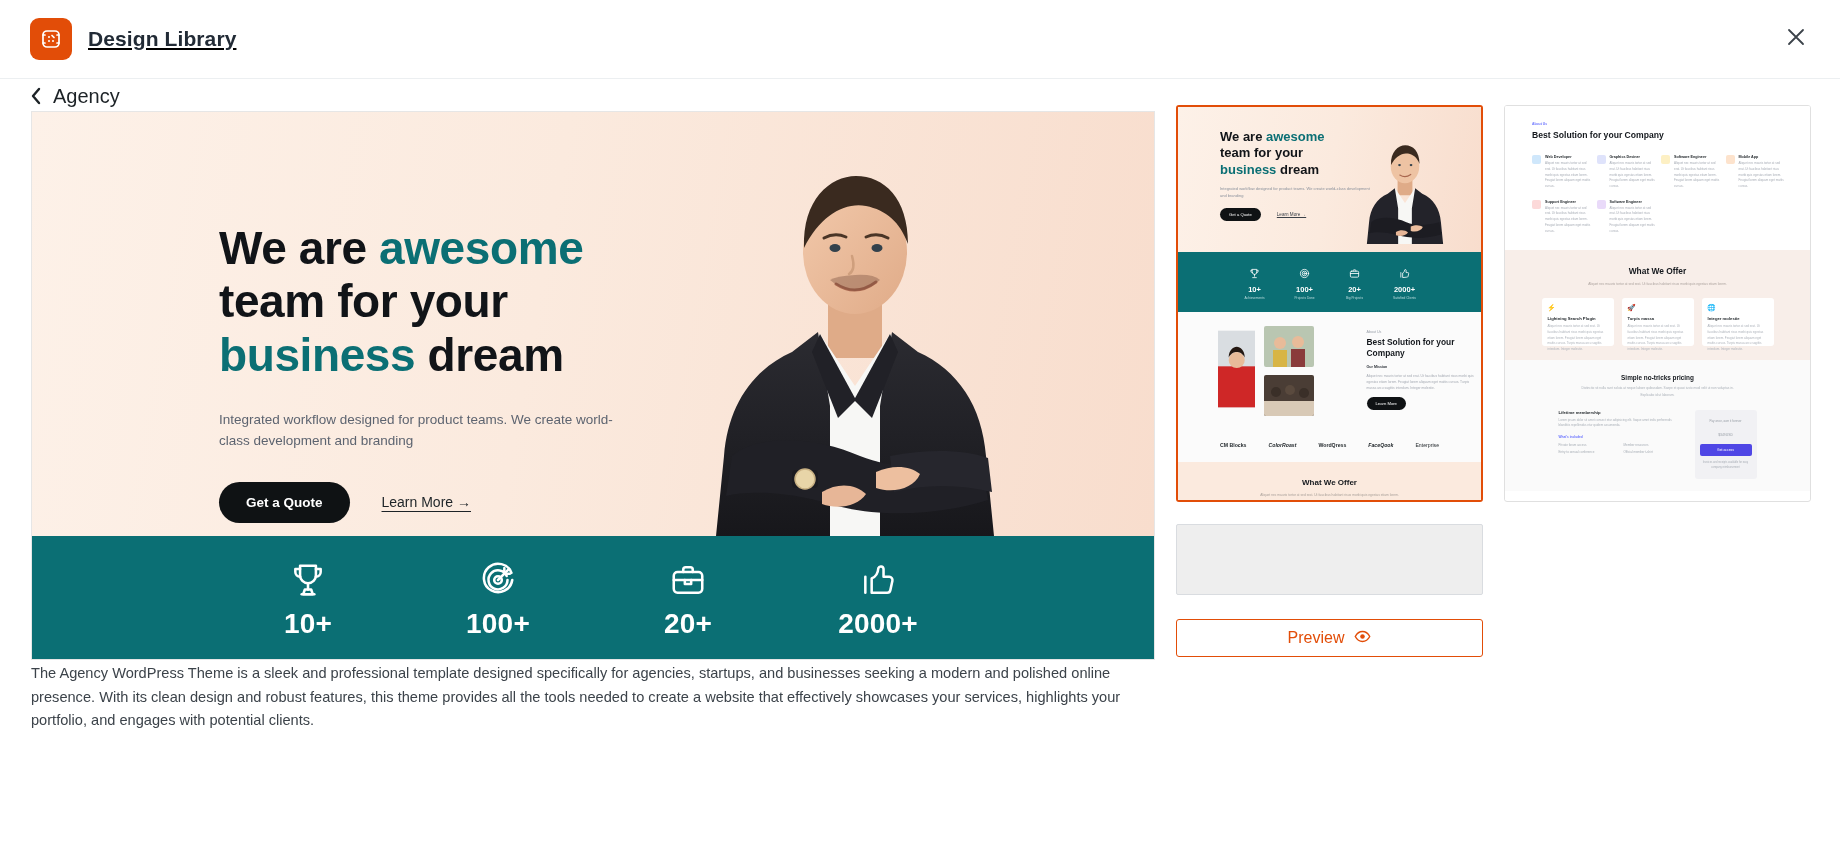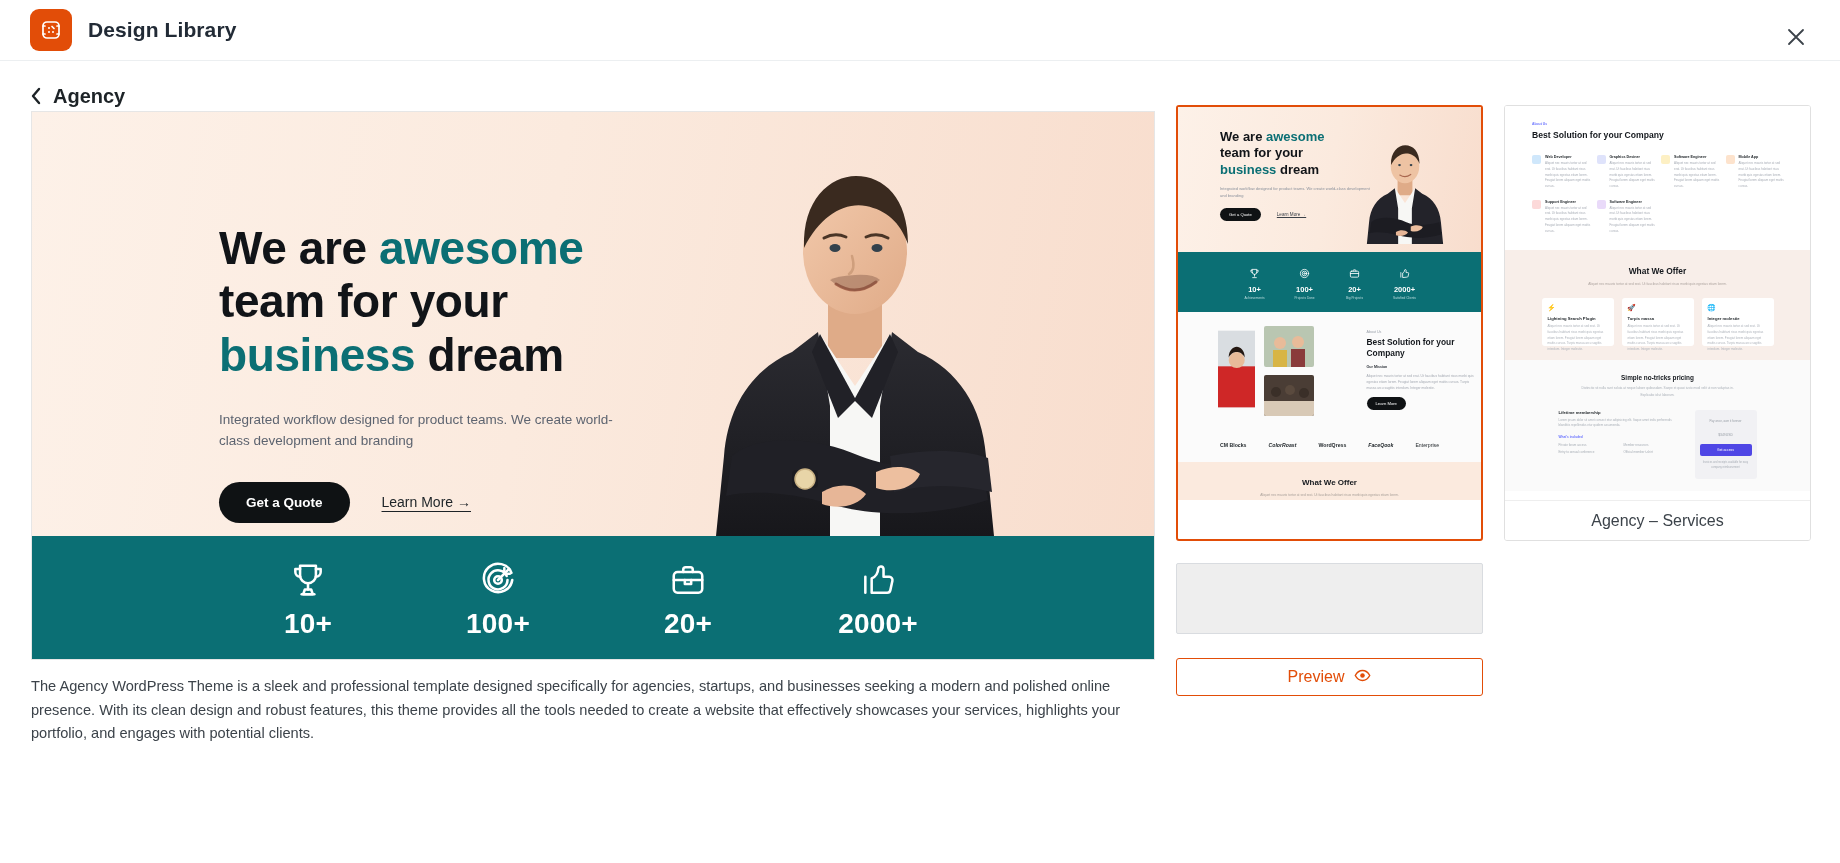"Design Library" .topbar { height: 61px -> 79px; text-decoration: none -> underline }
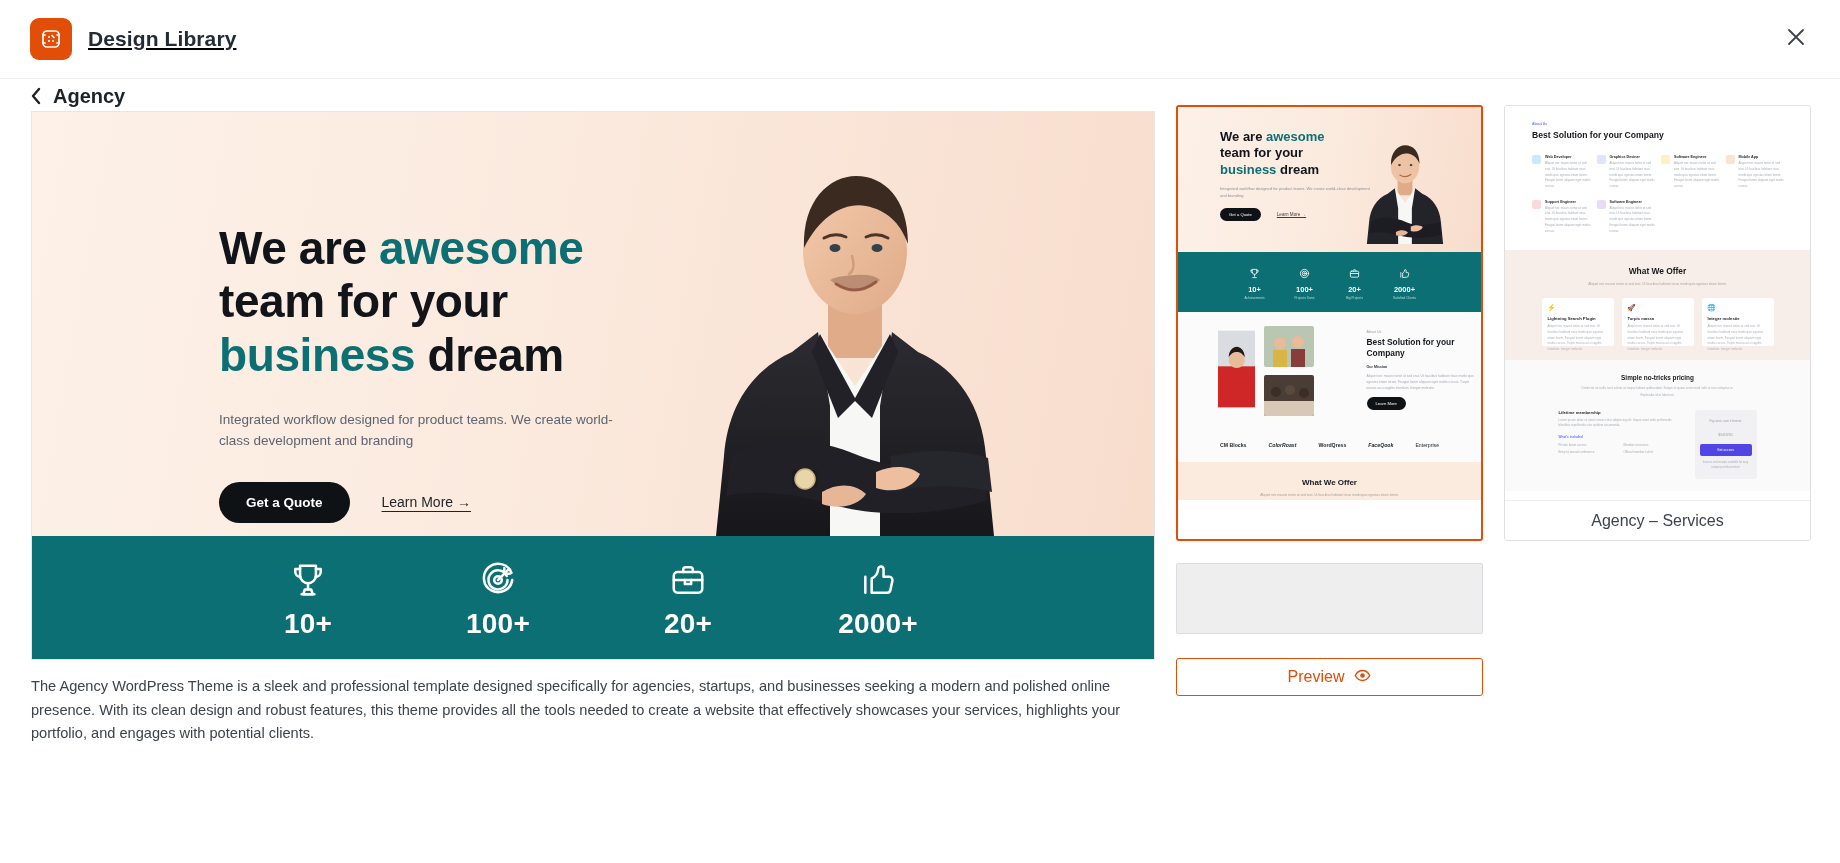"Agency" .crumb-label { font-weight: bold -> normal }
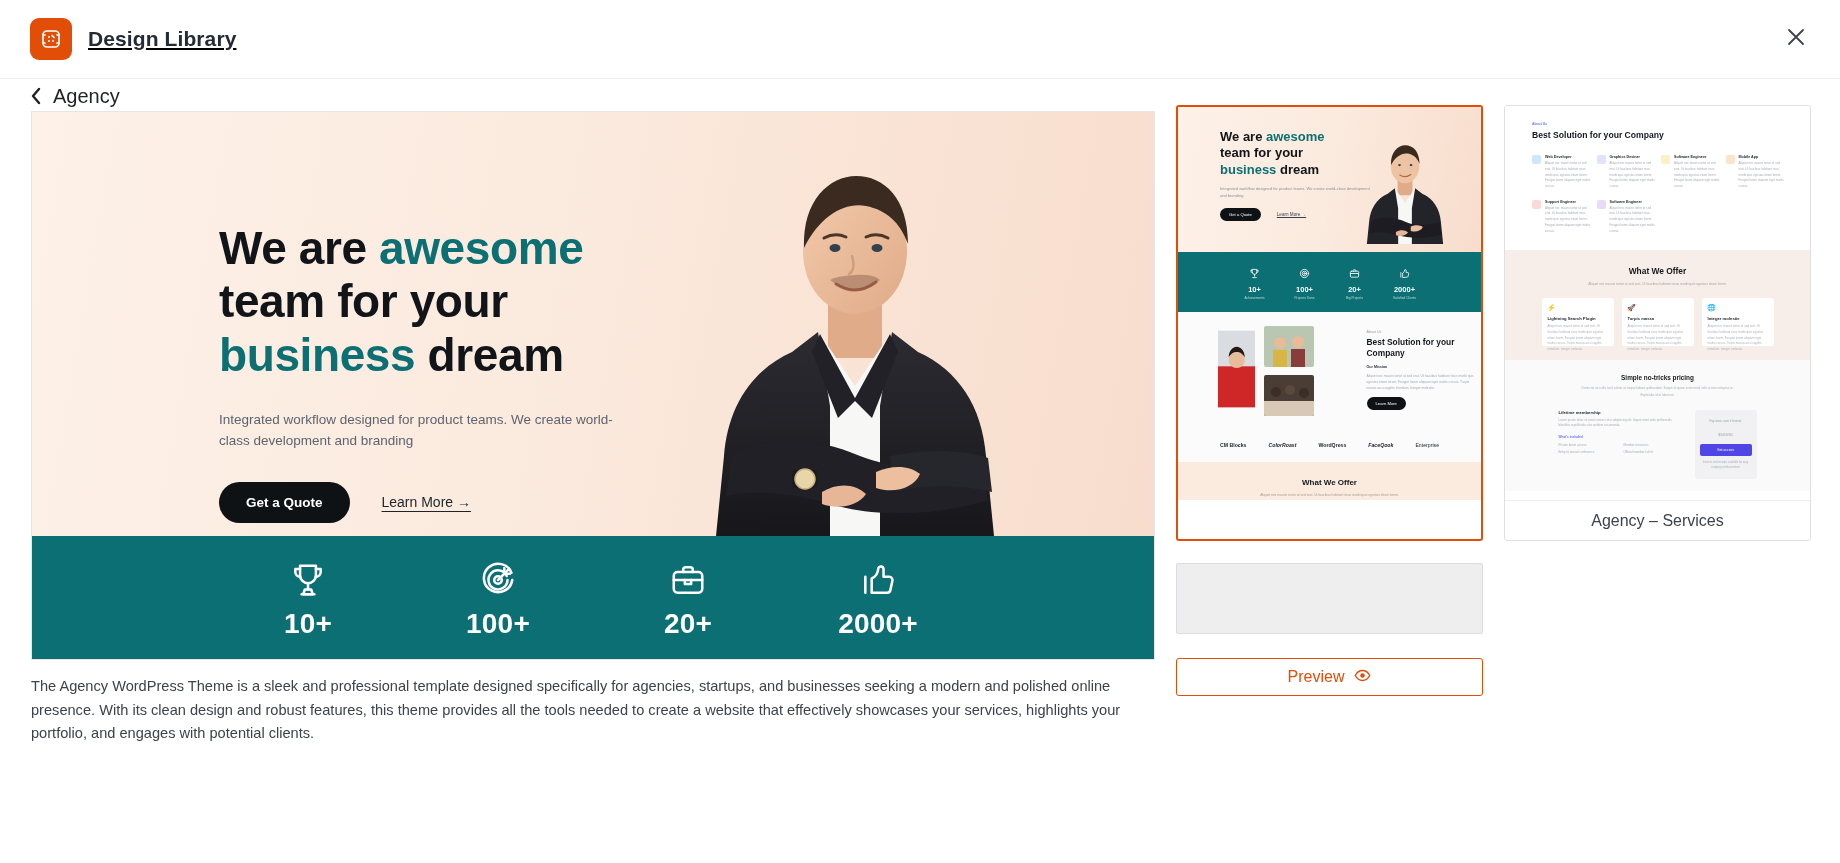"Agency – Services" div.thumb-cap { html: <div>Agency – Services</div> -> none }
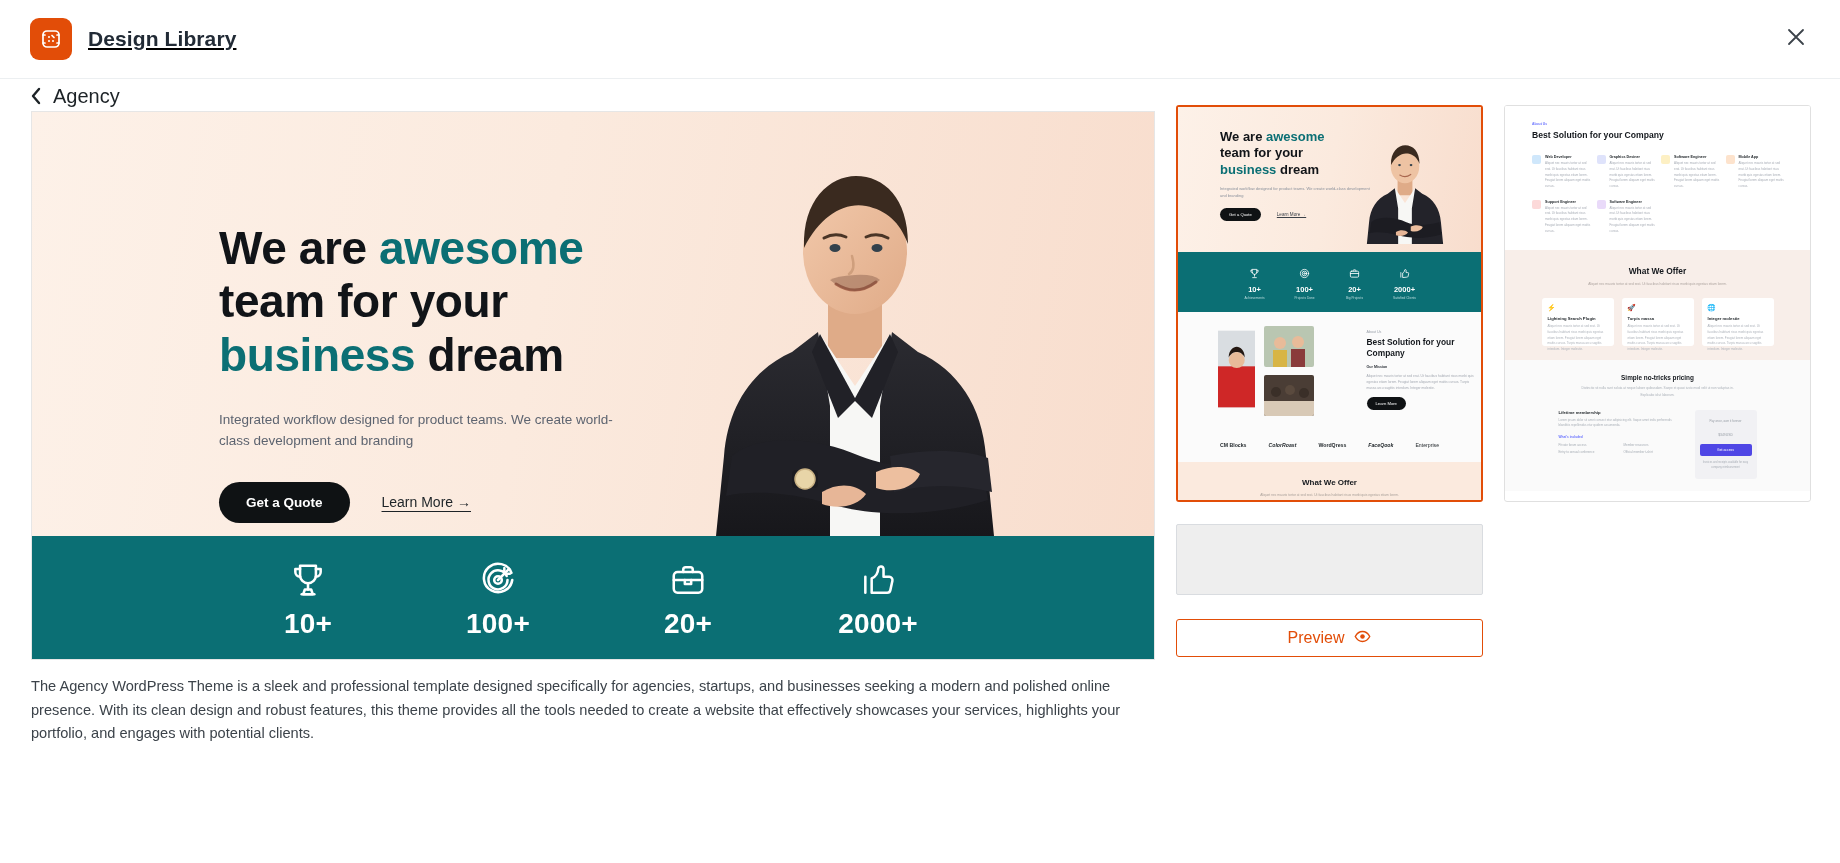"The Agency WordPress Theme is" .desc { margin-top: 15px -> 2px }
